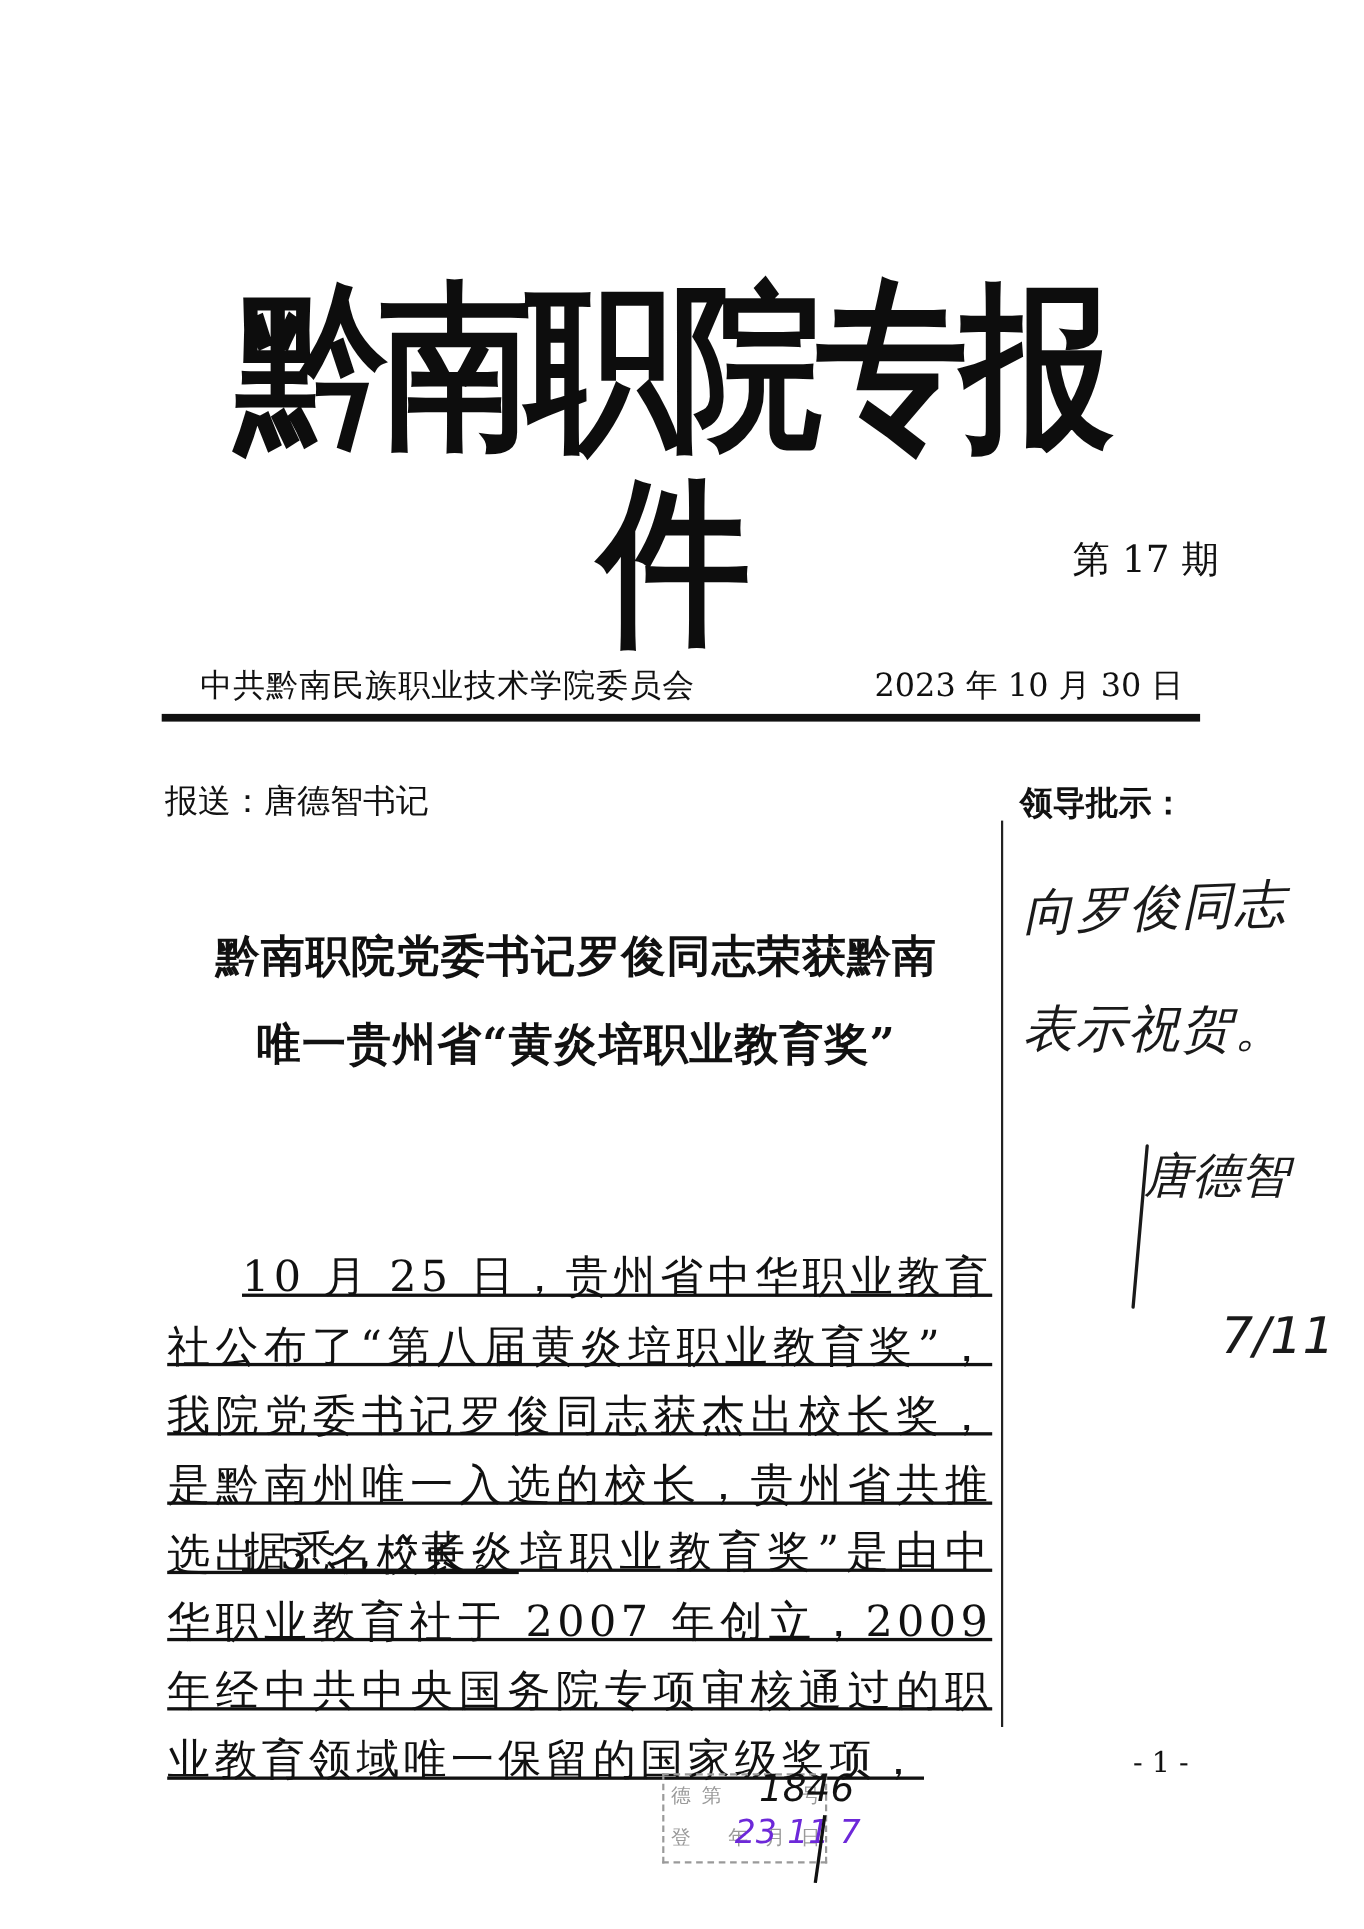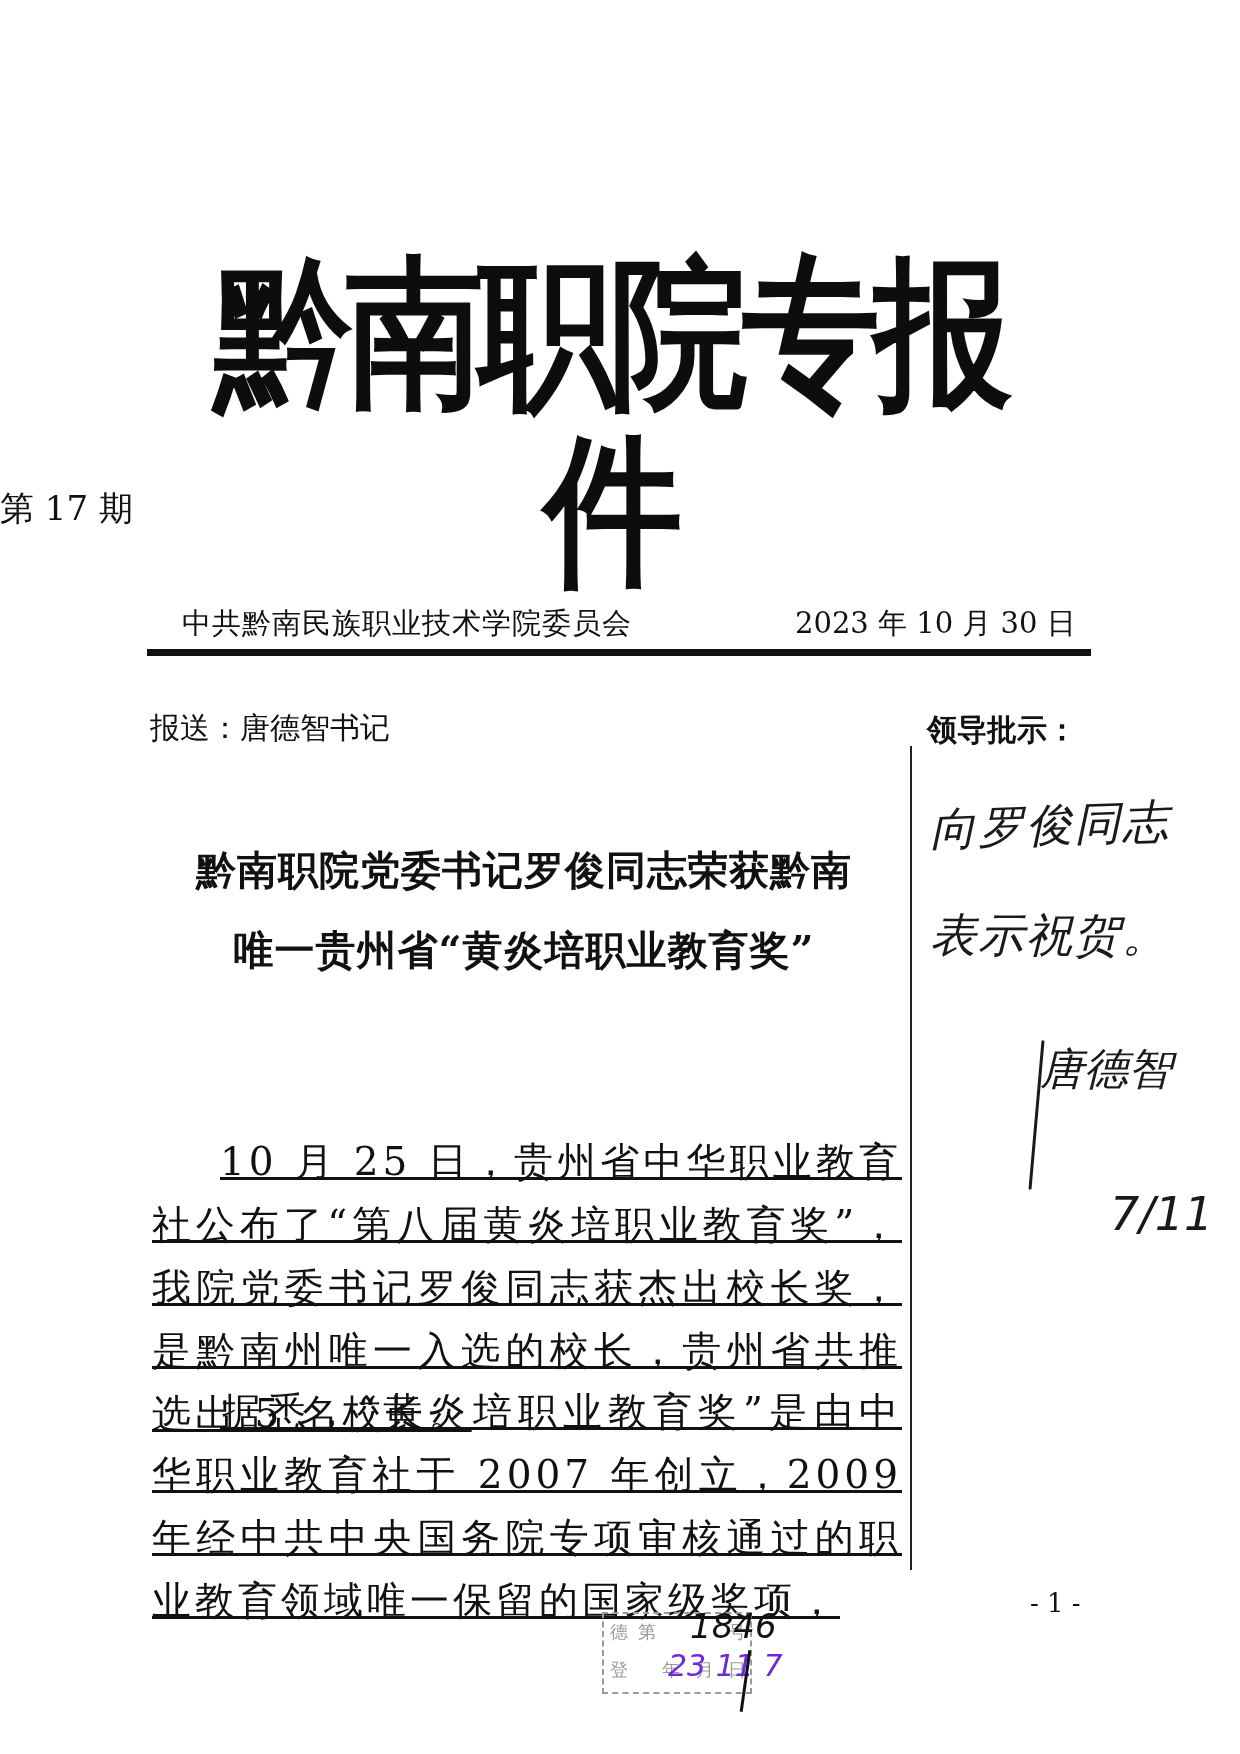"第 17 期" .issue { text-align: left -> right }
